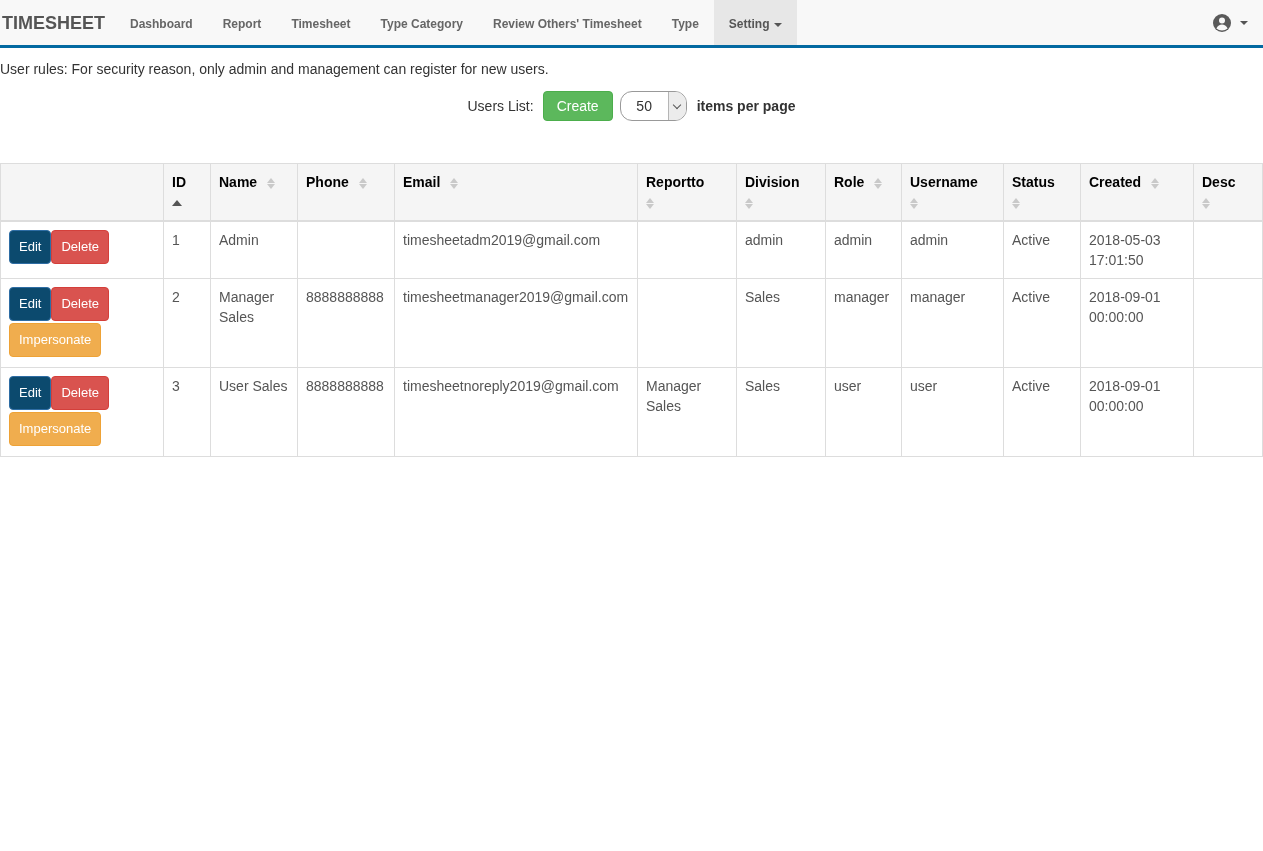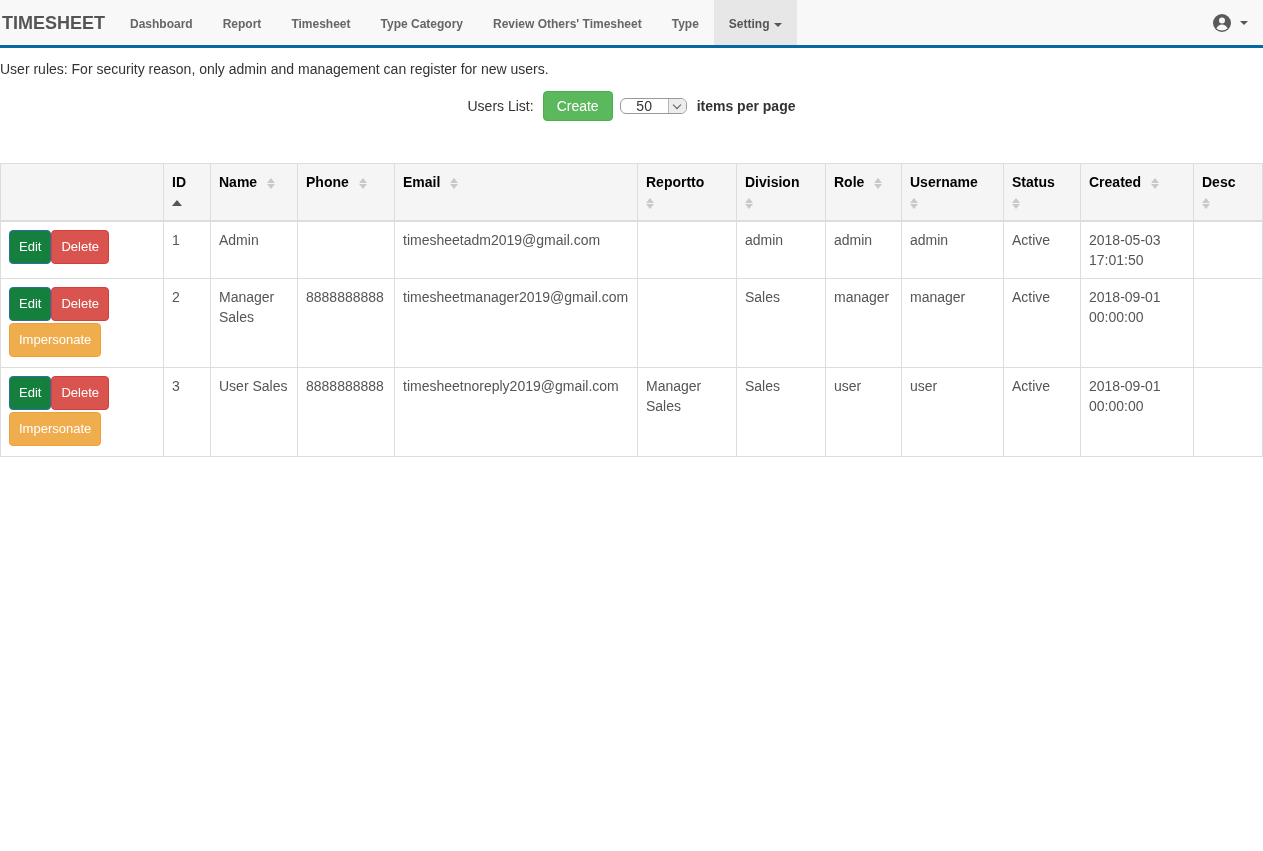"50" .select { border-radius: 6px -> 12px; height: 16px -> 30px }
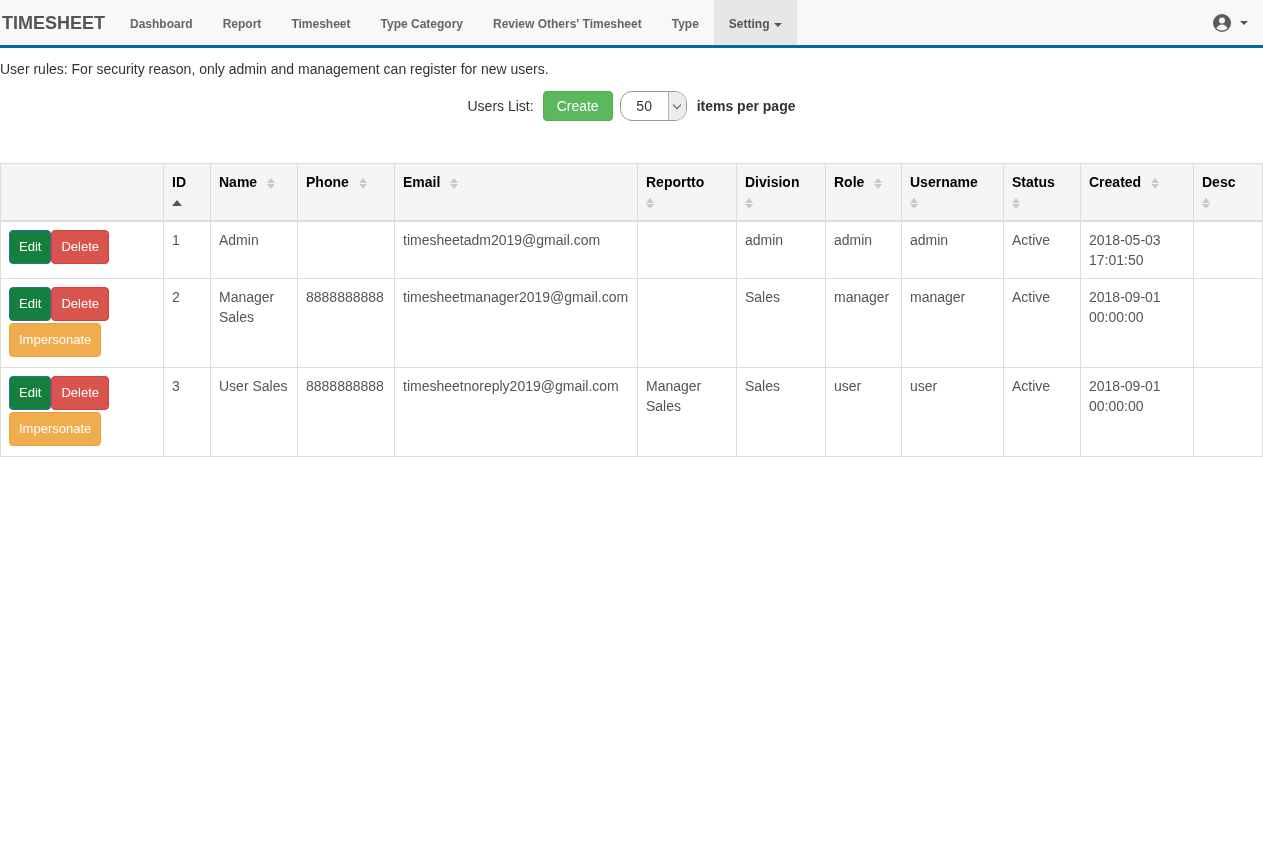"Edit" .btn-primary { background: #15803d -> #0c4a6e }
